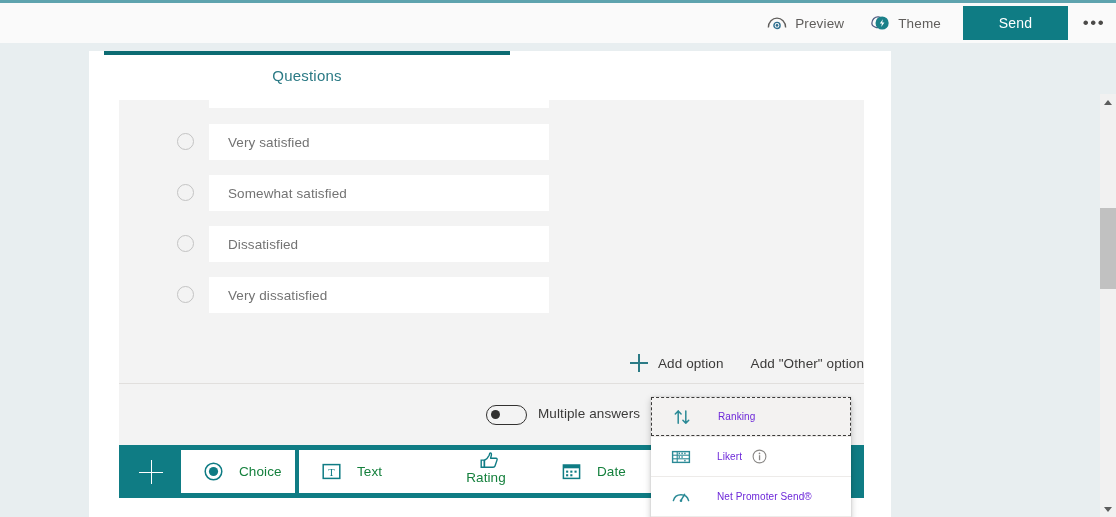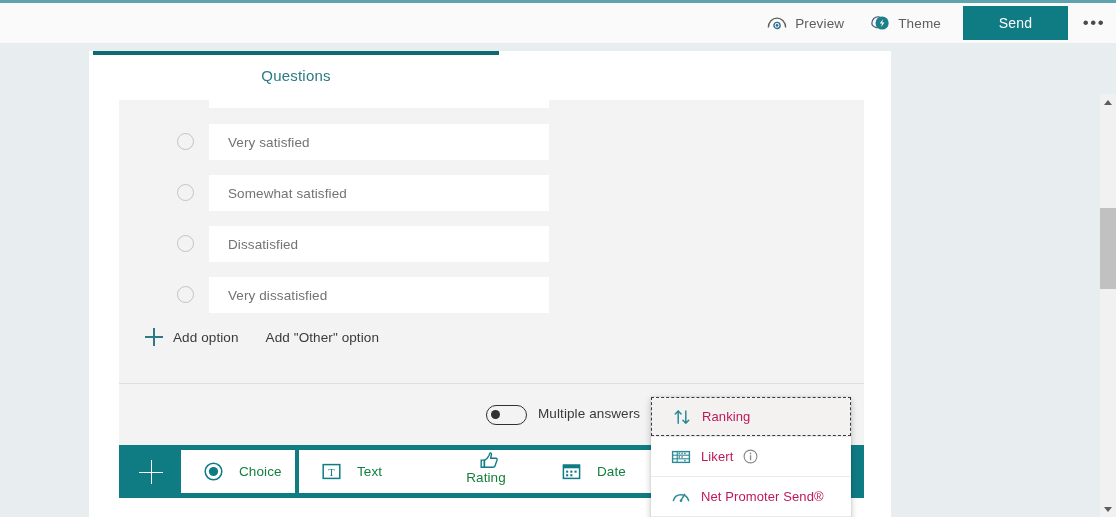"Questions" .tabstrip { left: 4px -> 15px }
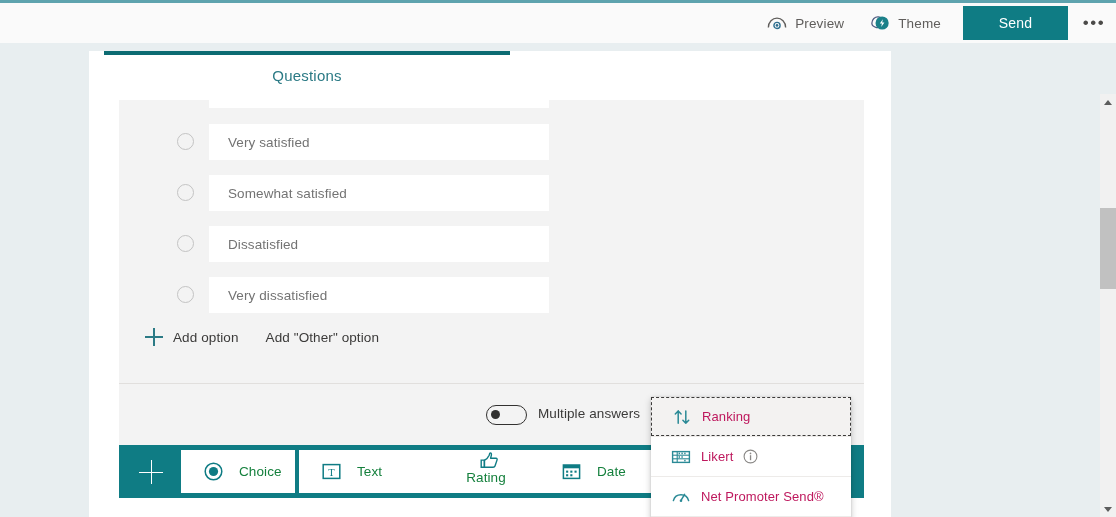"Add option" .addrow { justify-content: none -> flex-end; top: 217px -> 243px }
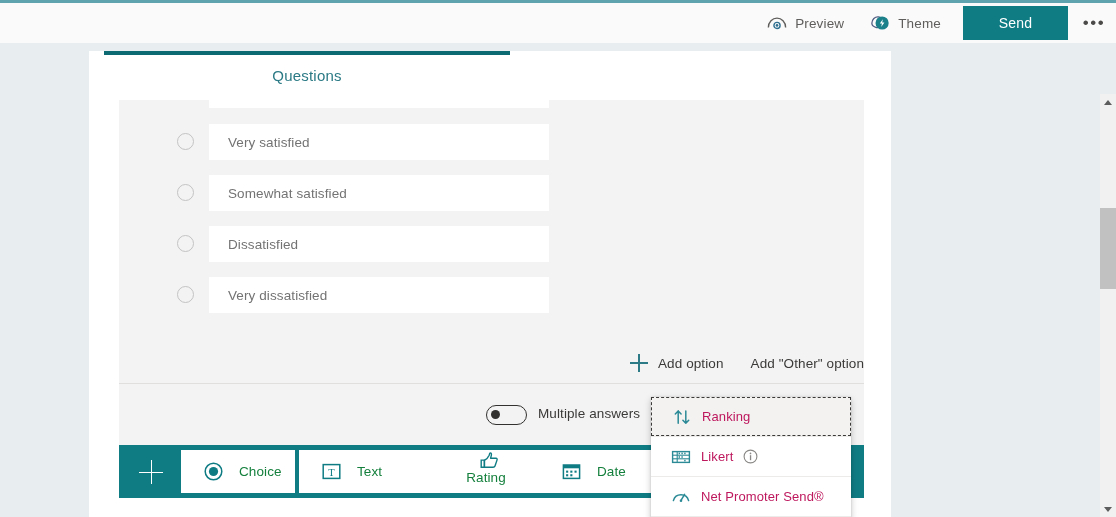"Ranking" .dd-item .lbl { color: #be185d -> #6d28d9; font-size: 13px -> 10px; margin-left: 10px -> 26px }
